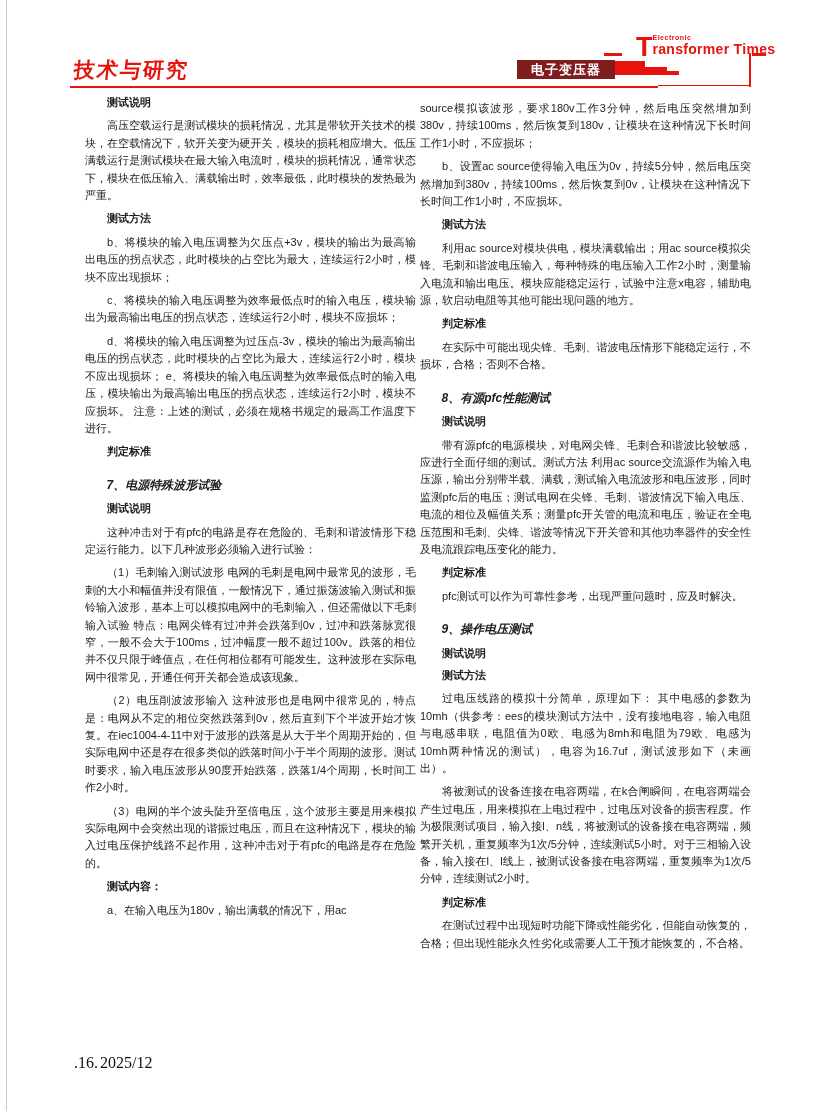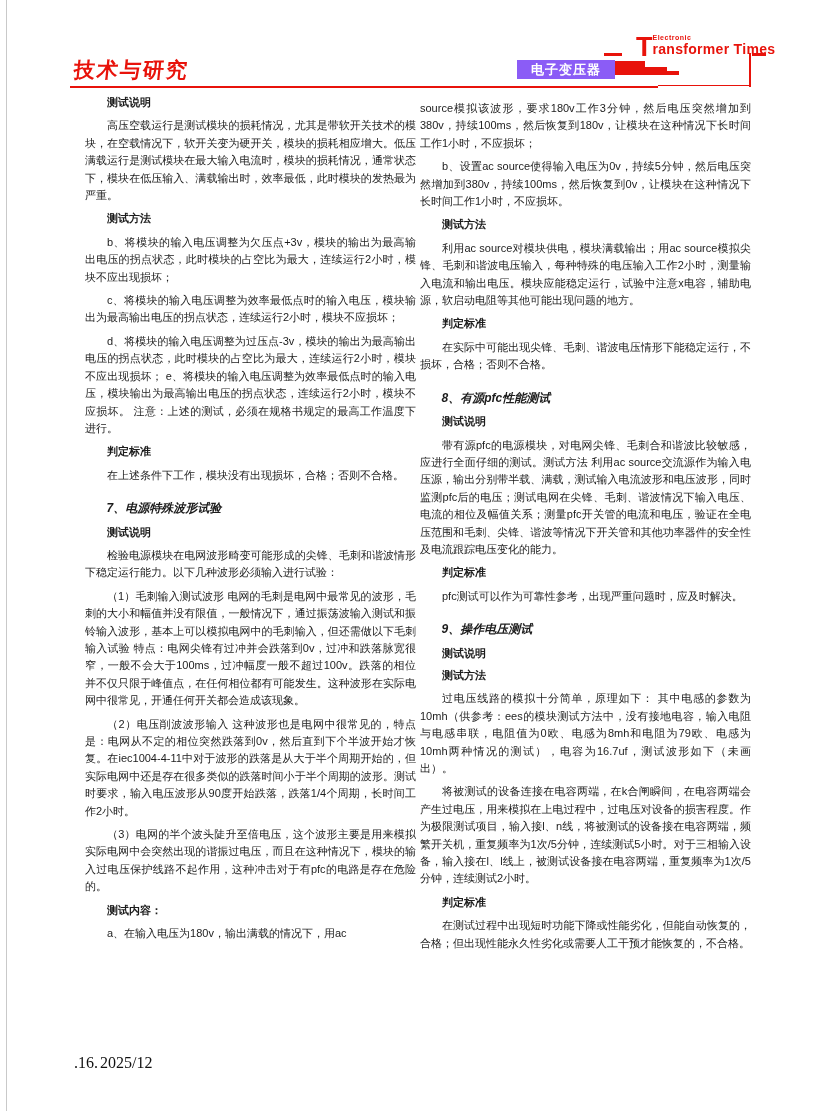"电子变压器" .journal-badge { background: #8b5cf6 -> #7f1d1d }
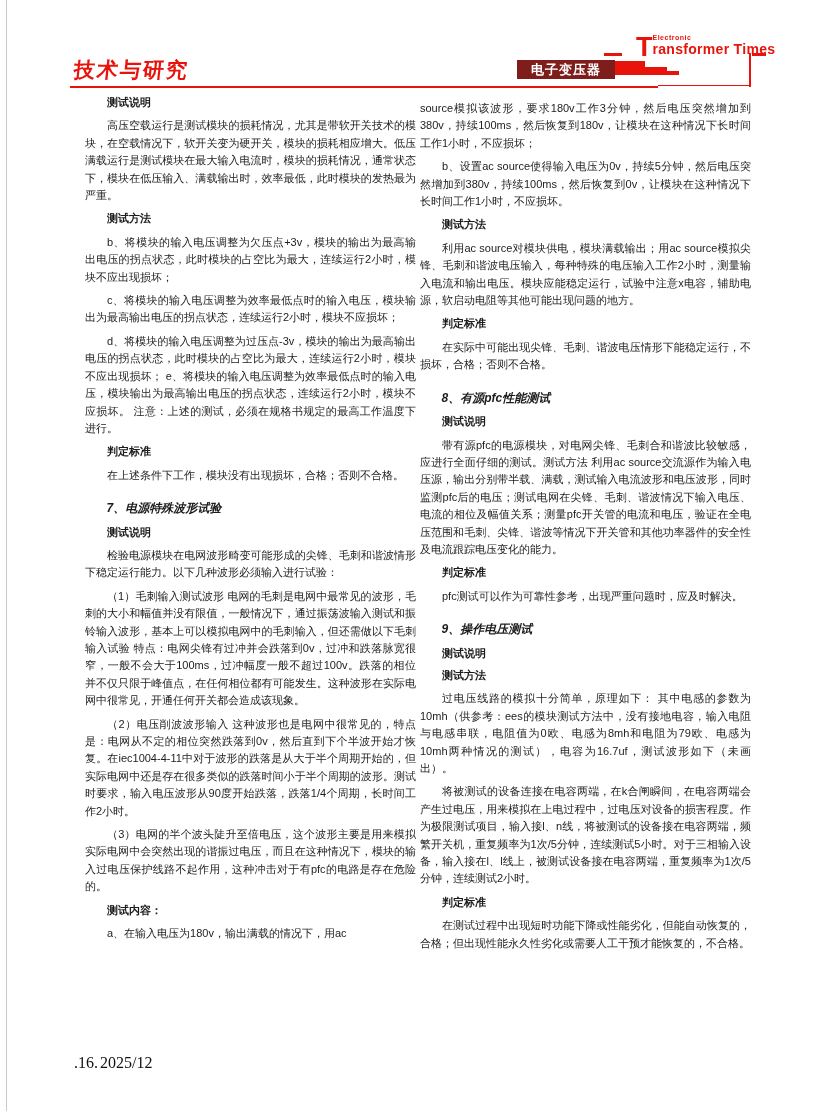"在上述条件下工作，模块没有出现损坏，合格；否则不合格。" div.block { html: <div>在上述条件下工作，模块没有出现损坏，合格；否则不合格。</div> -> none }
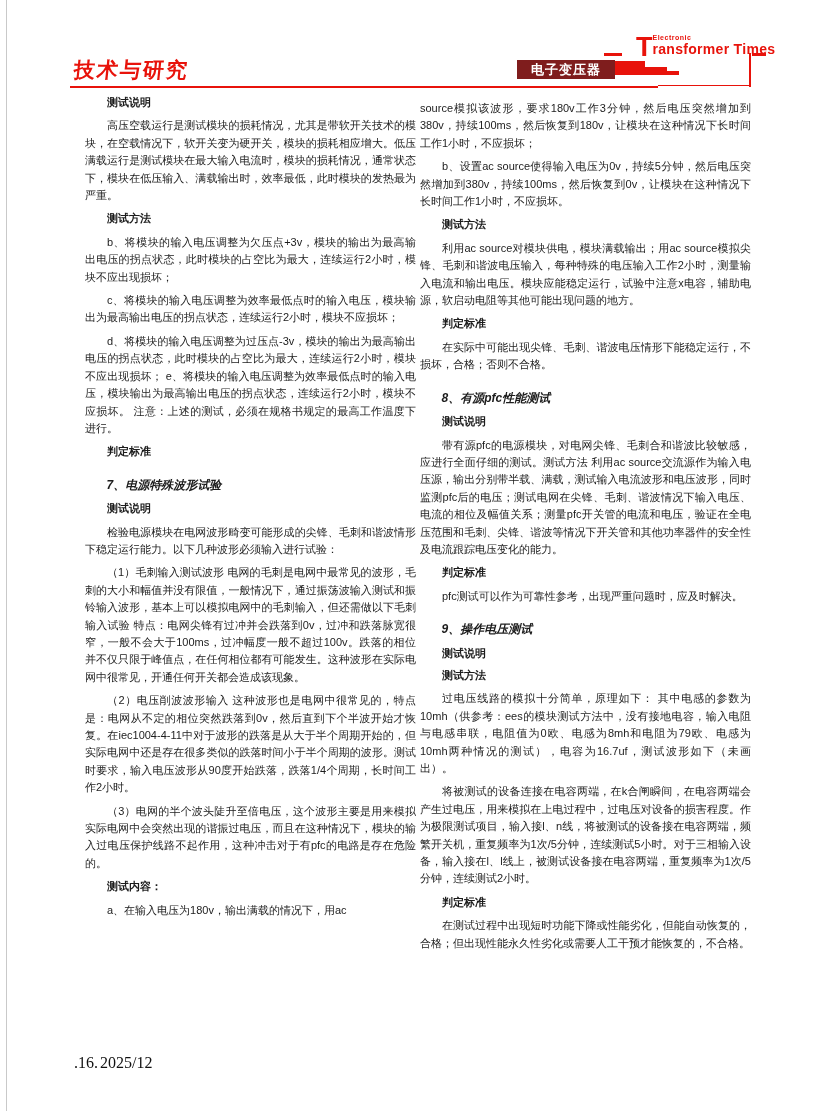"检验电源模块在电网波形畸变可能形成的尖锋、毛刺和谐波情形下稳定运行能力。以下几种" div.block { text: 检验电源模块在电网波形畸变可能形成的尖锋 -> 这种冲击对于有pfc的电路是存在危险的 }
